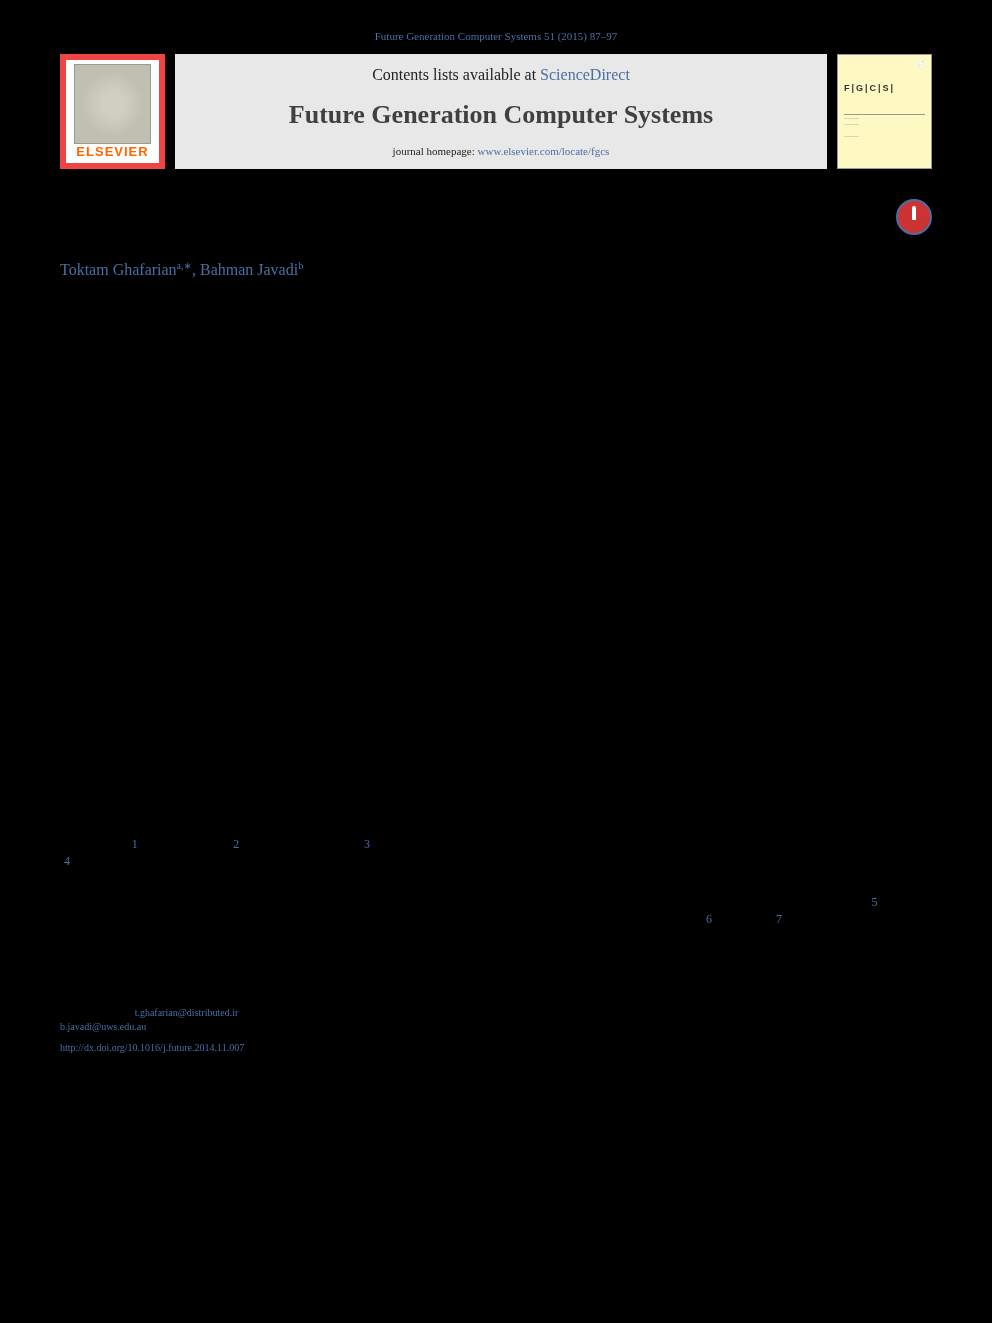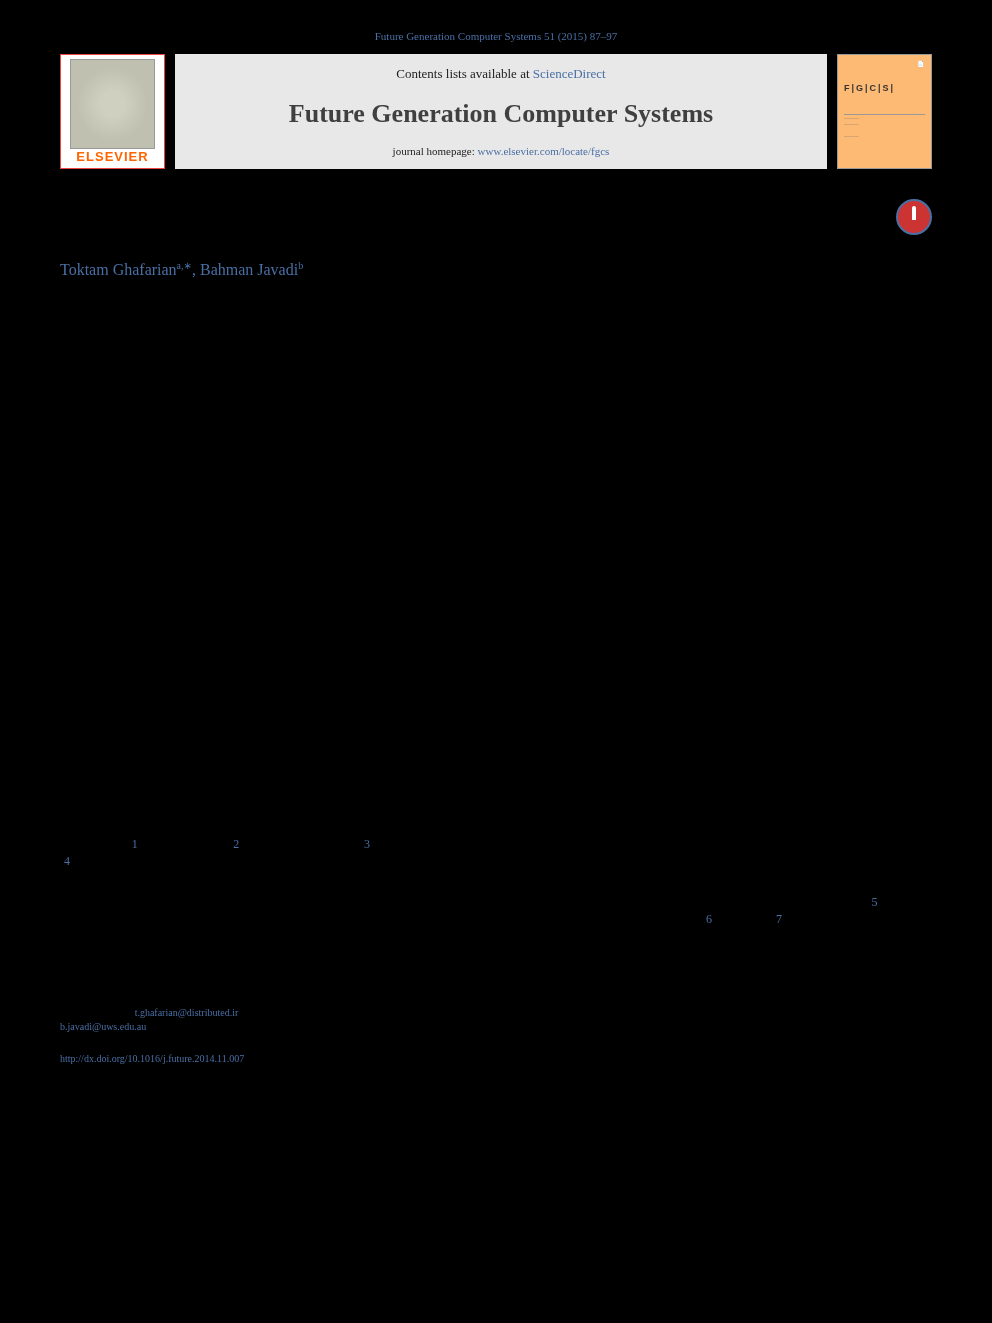"Contents lists available at" .contents-line { font-size: 13px -> 16px }
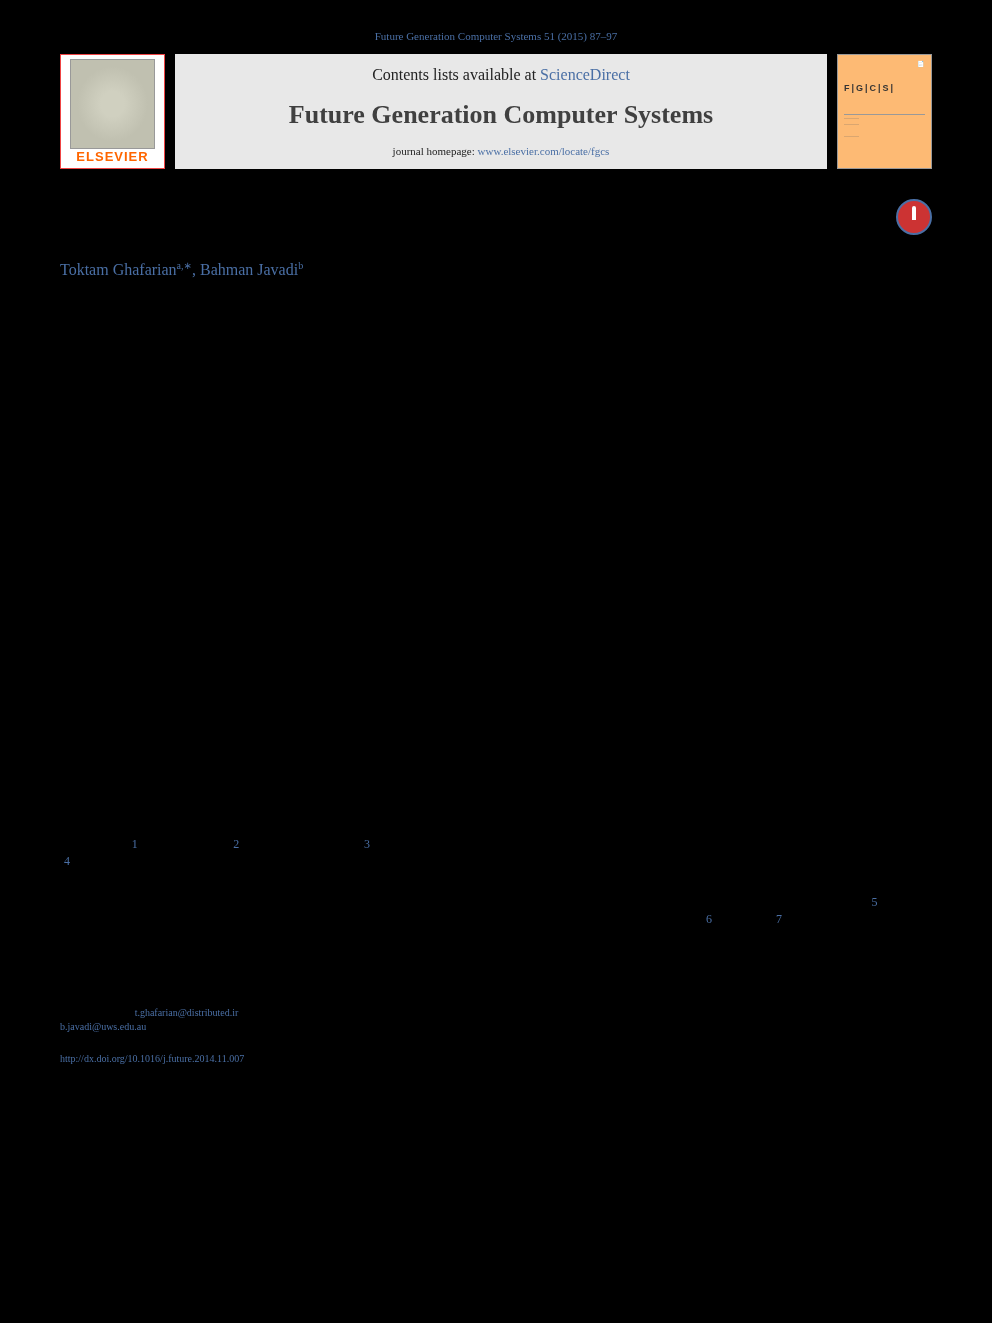"F|G|C|S|" .journal-cover { background: #fdba74 -> #fef9c3 }
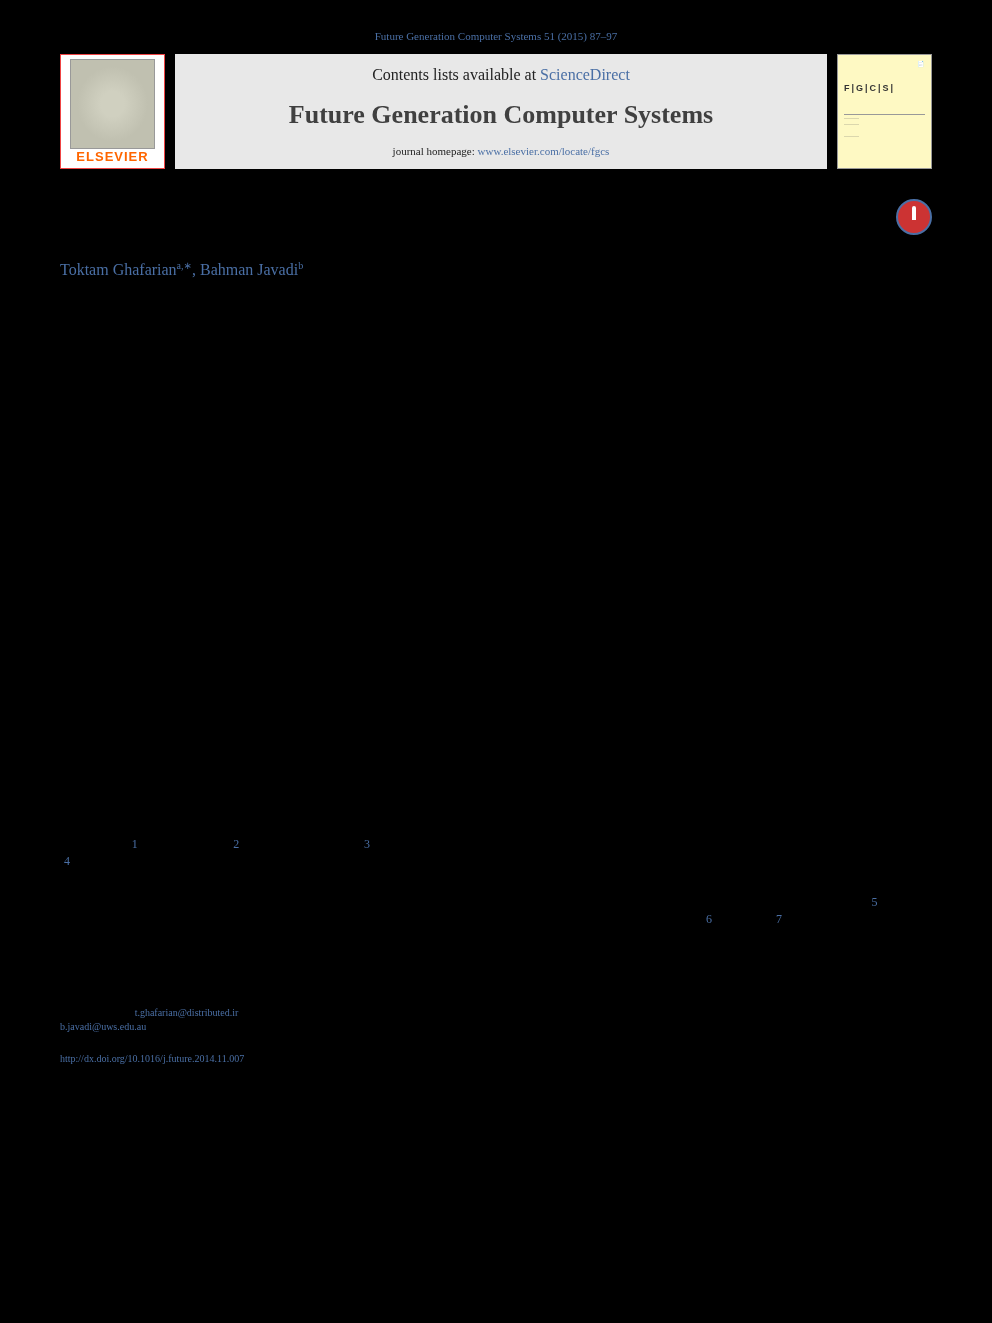"ELSEVIER" .elsevier-logo { border: 1px solid #ef4444 -> 6px solid #ef4444 }
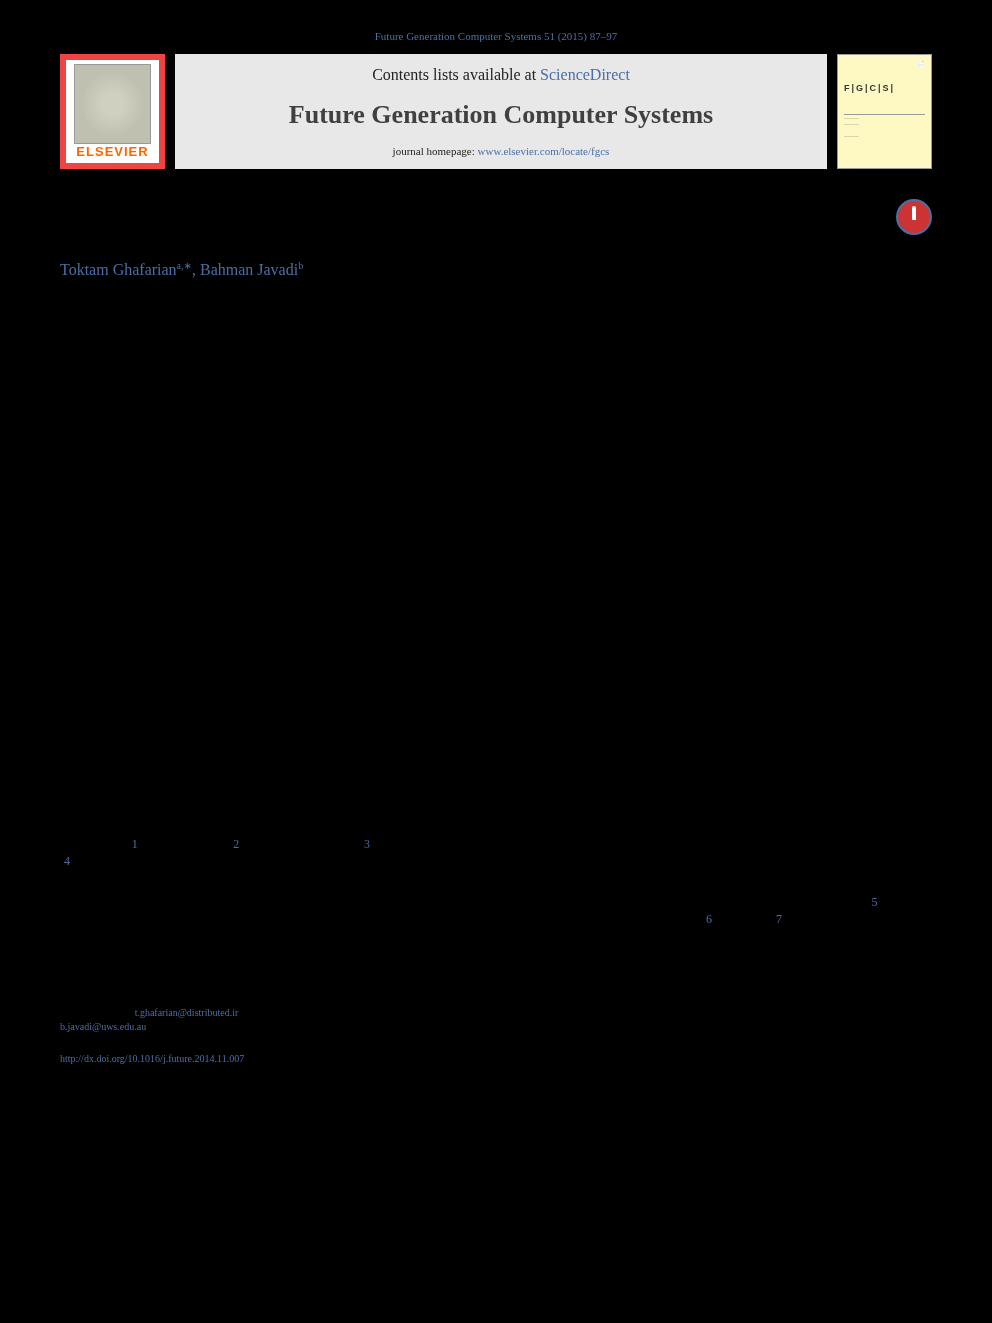"http://dx.doi.org/10.1016/j.future.2014." .doi-line { margin-top: 19px -> 8px }
